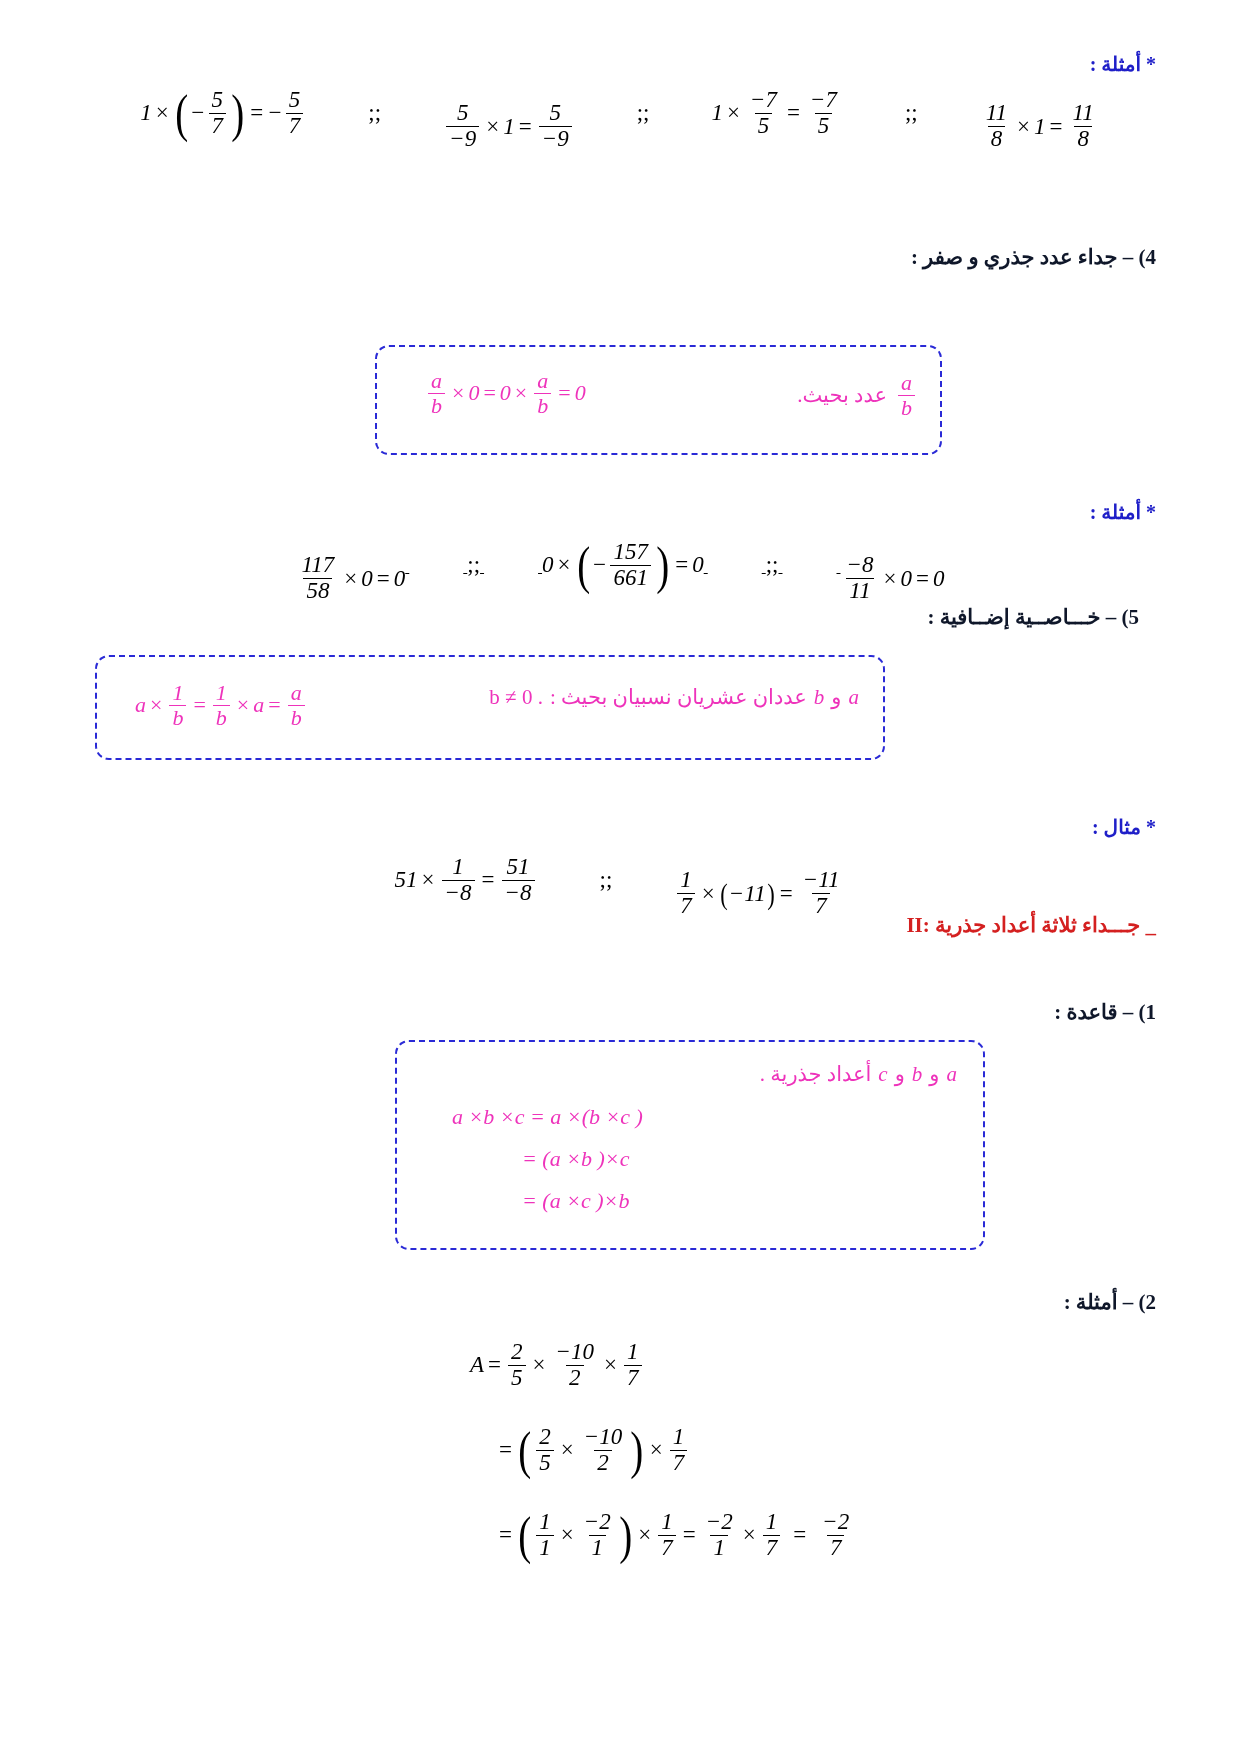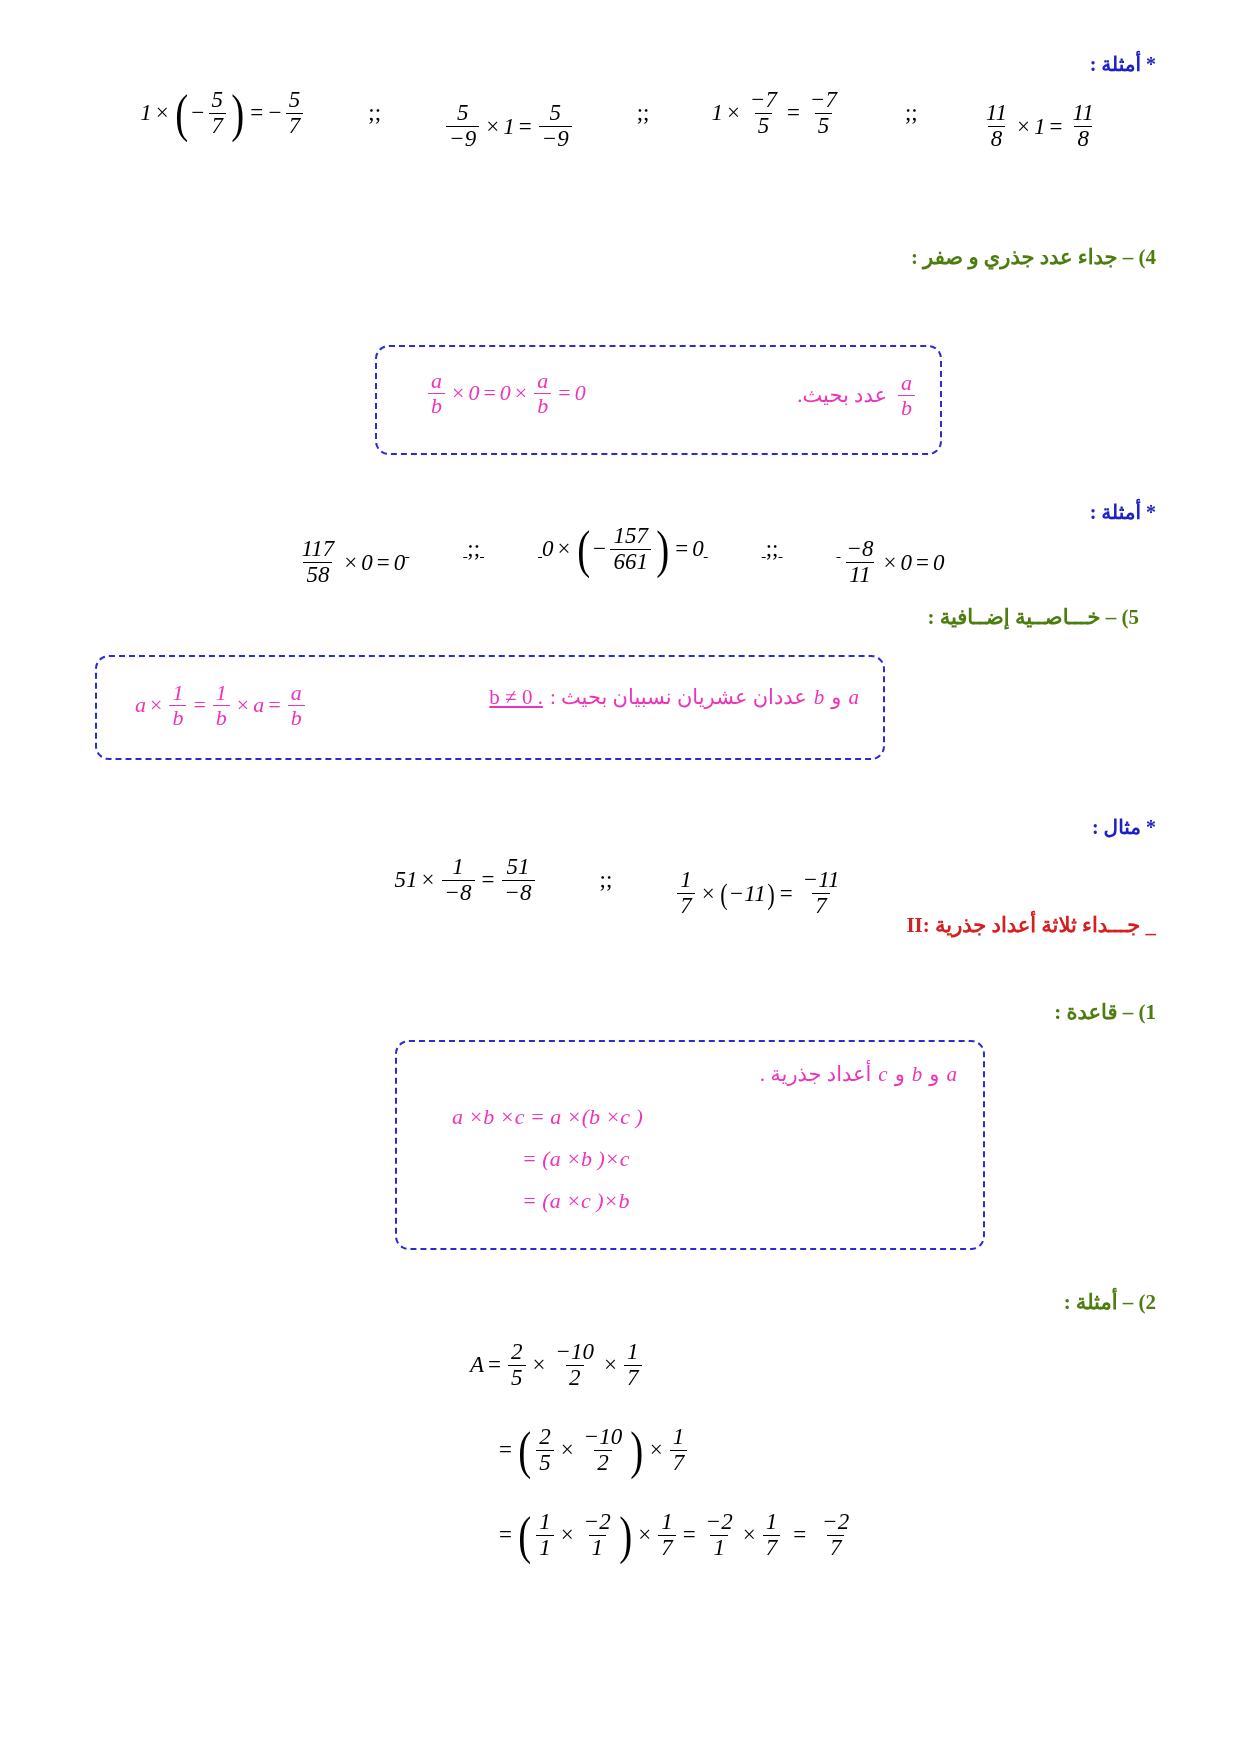"4) – جداء عدد جذري" .heading-green { color: #4d7c0f -> #0f172a }
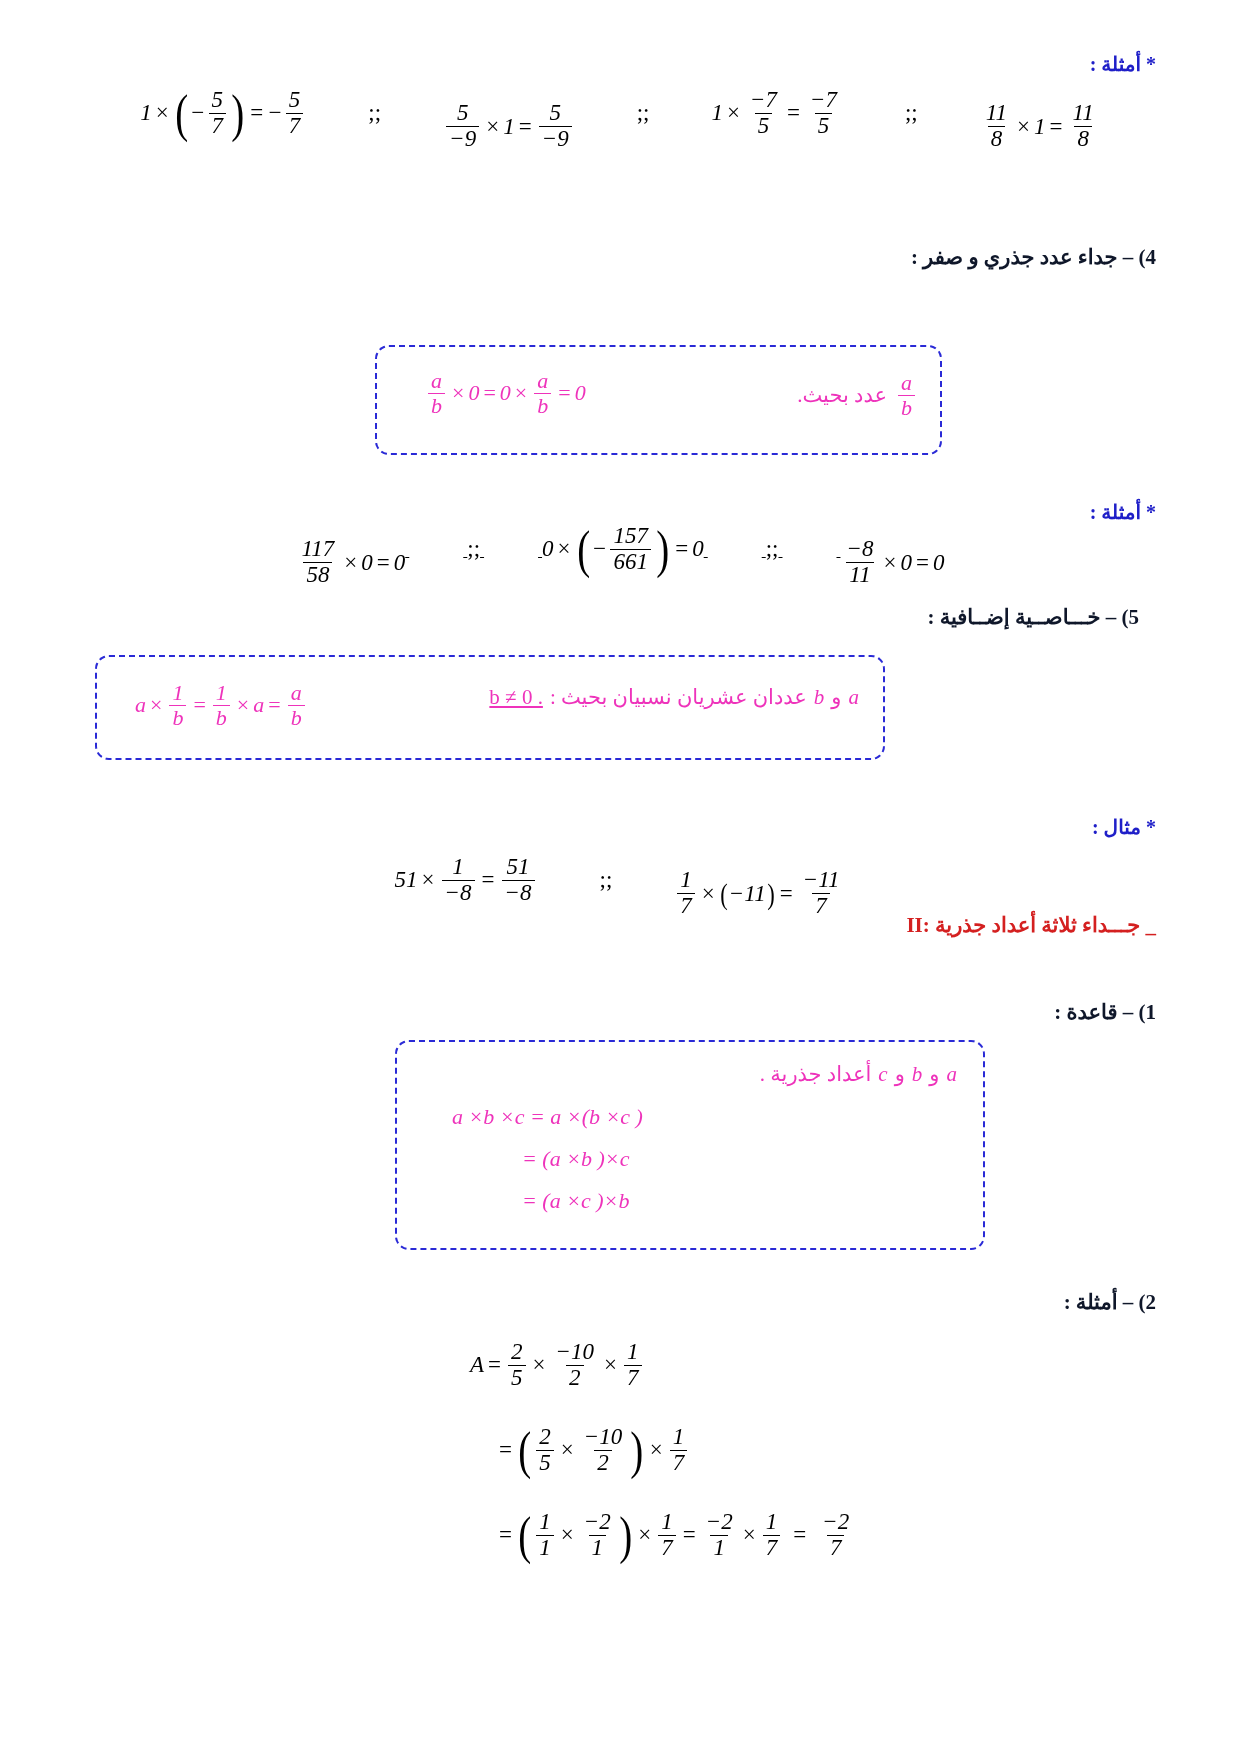"117" div.row { top: 524px -> 540px }
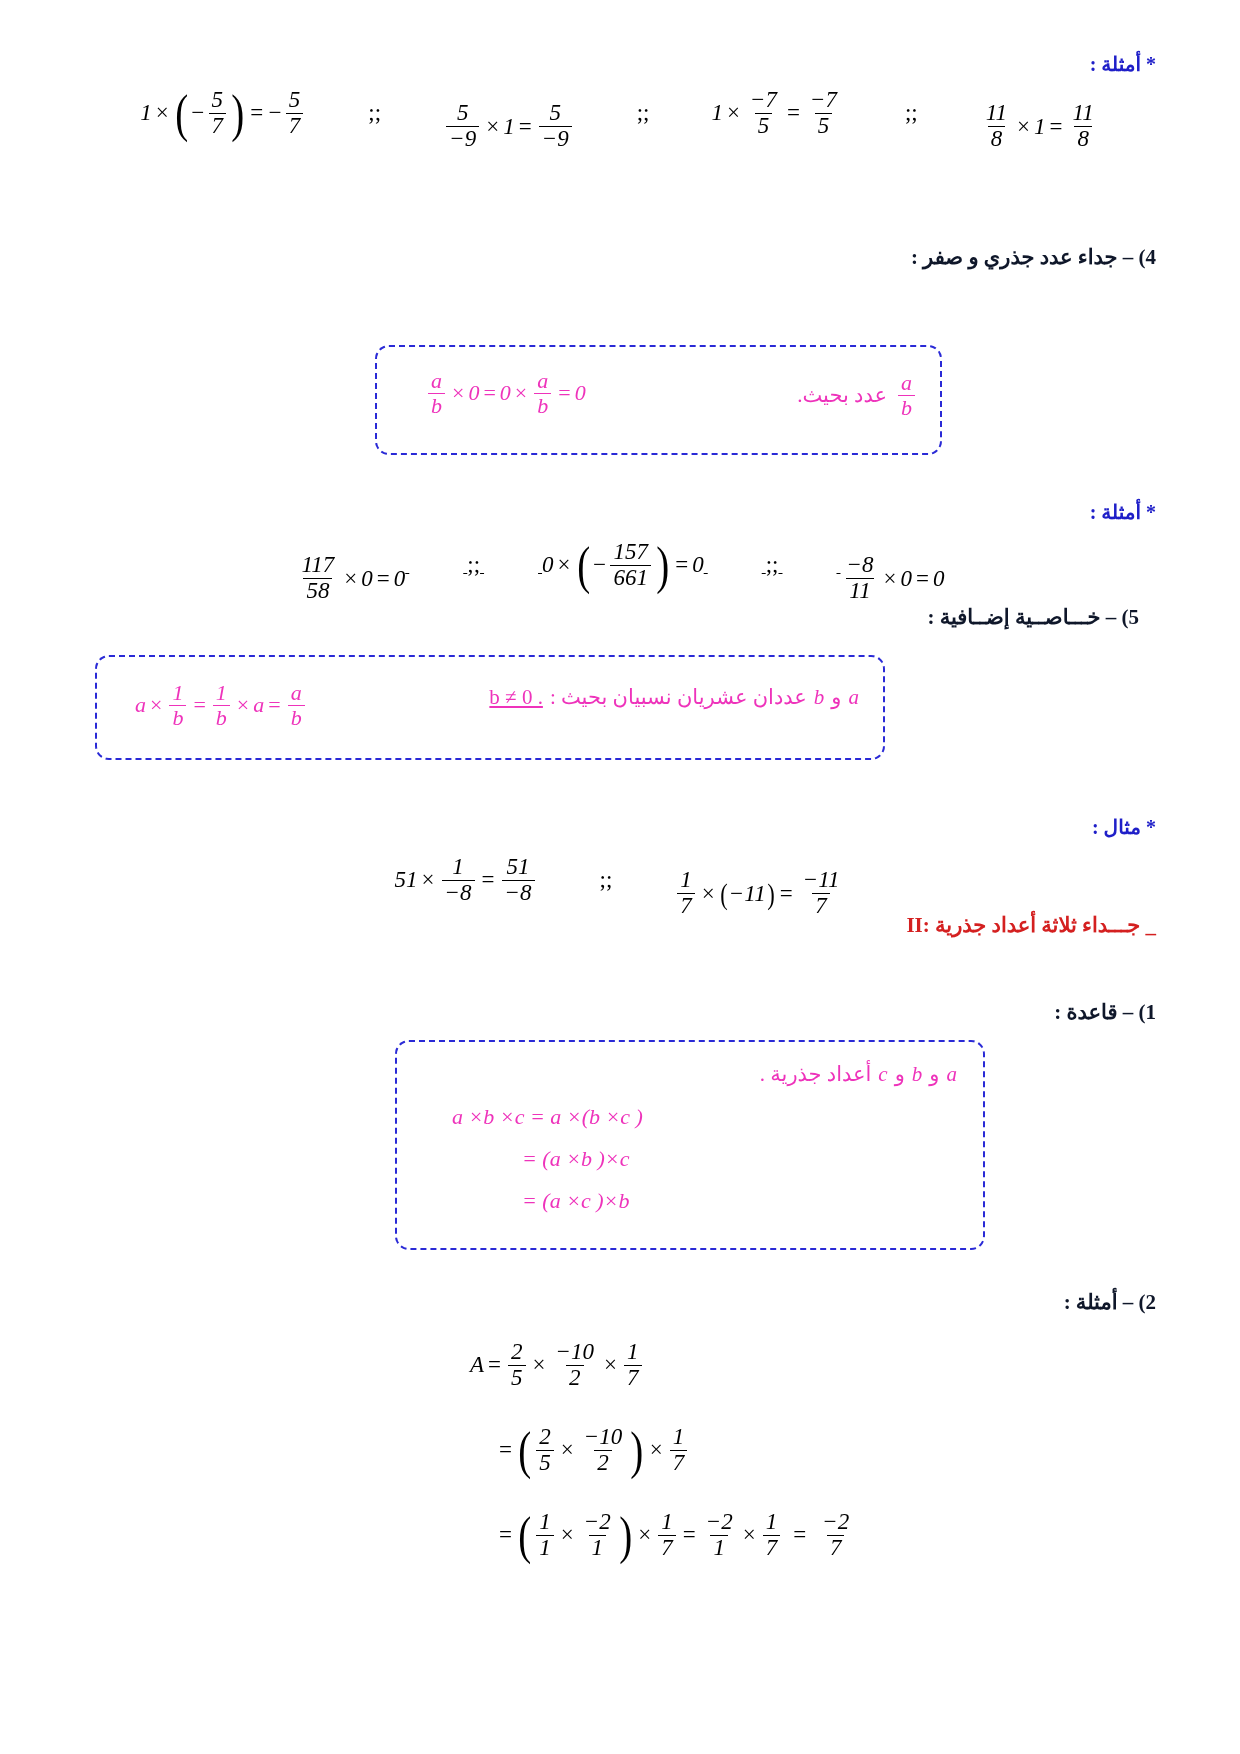"b ≠ 0 ." span.math { text-decoration: underline -> none }
